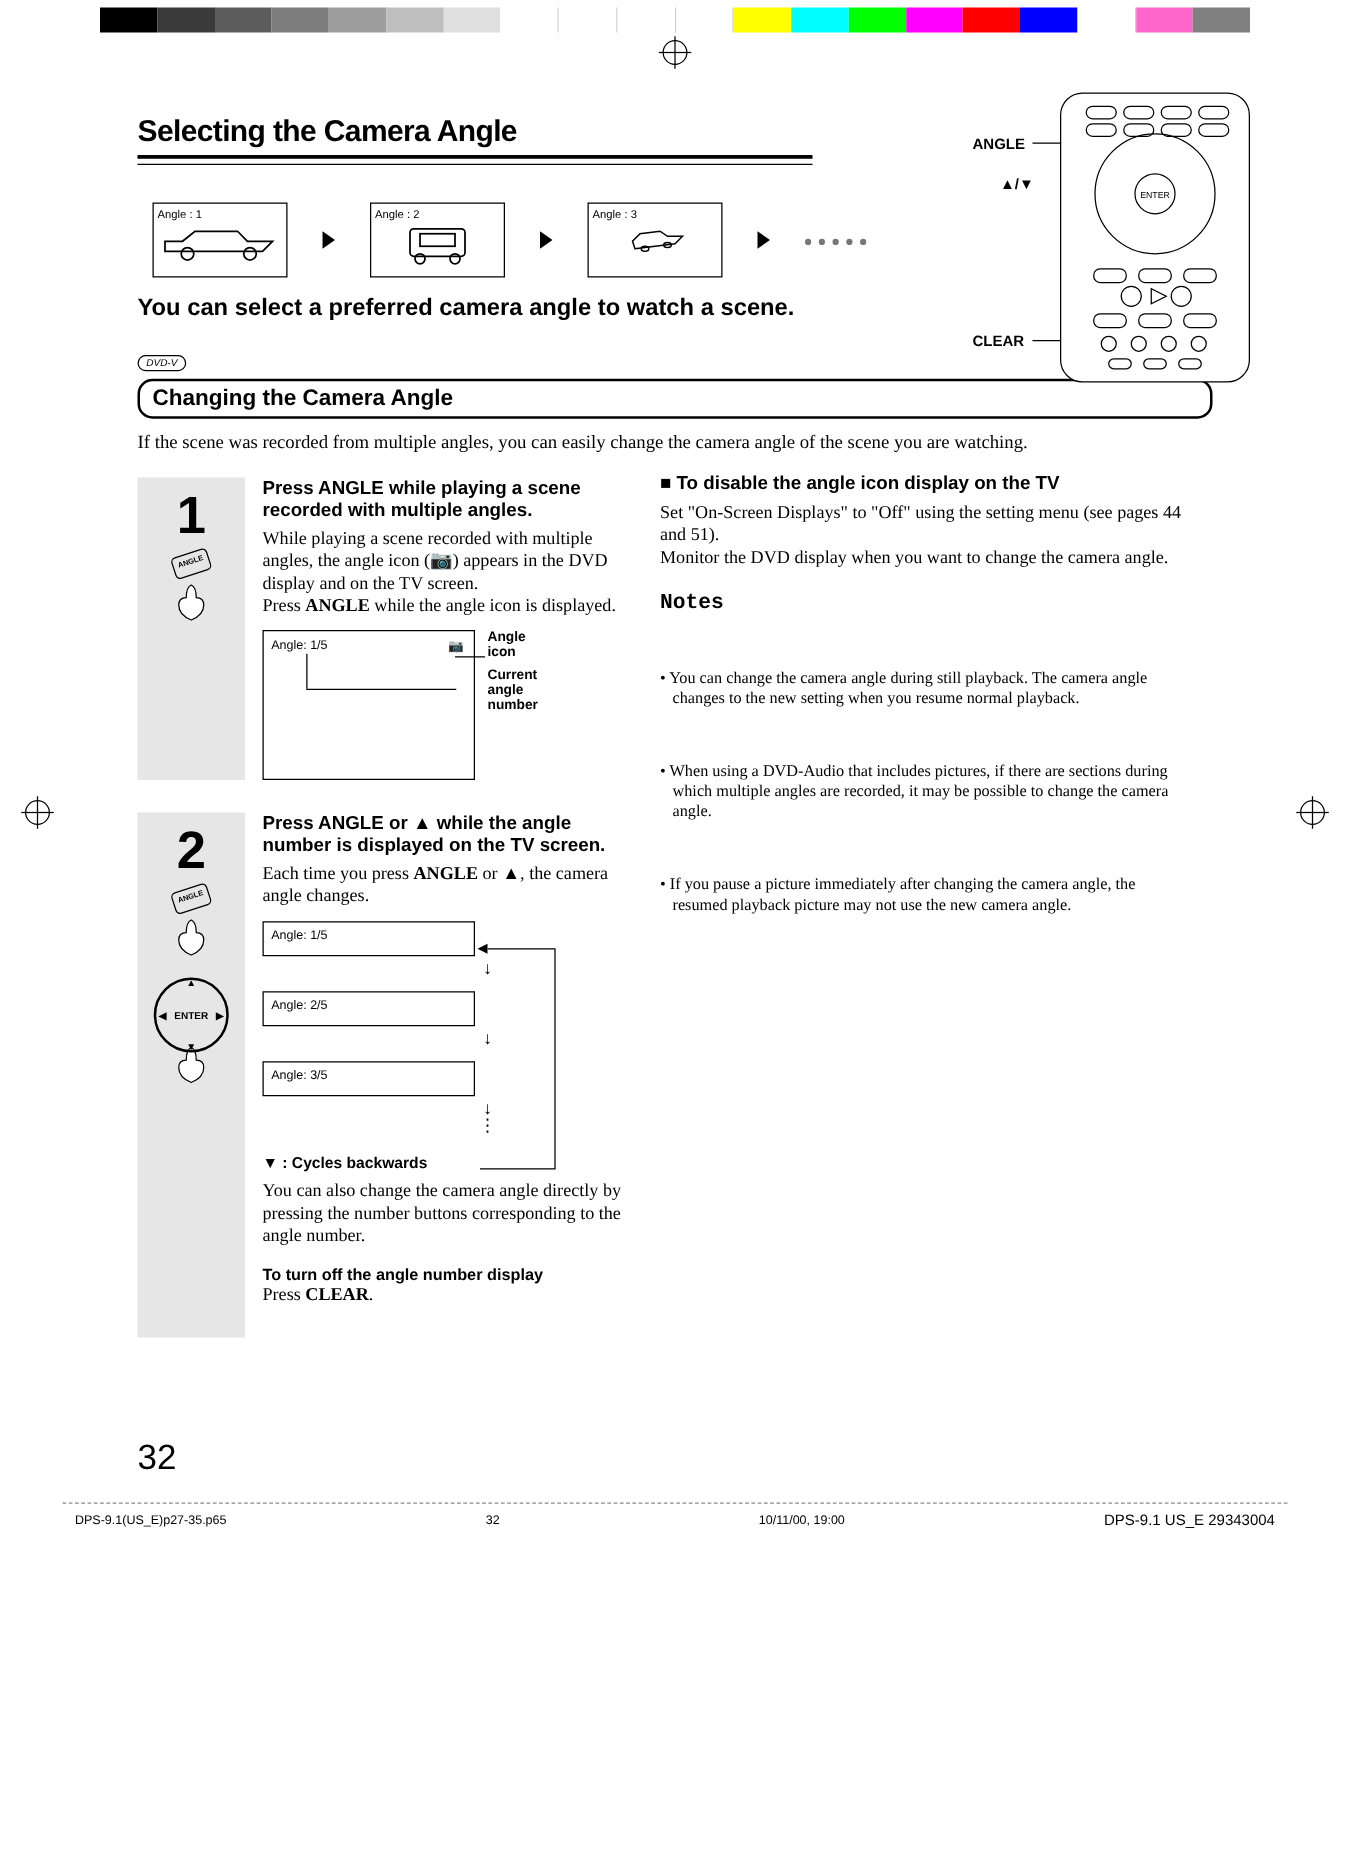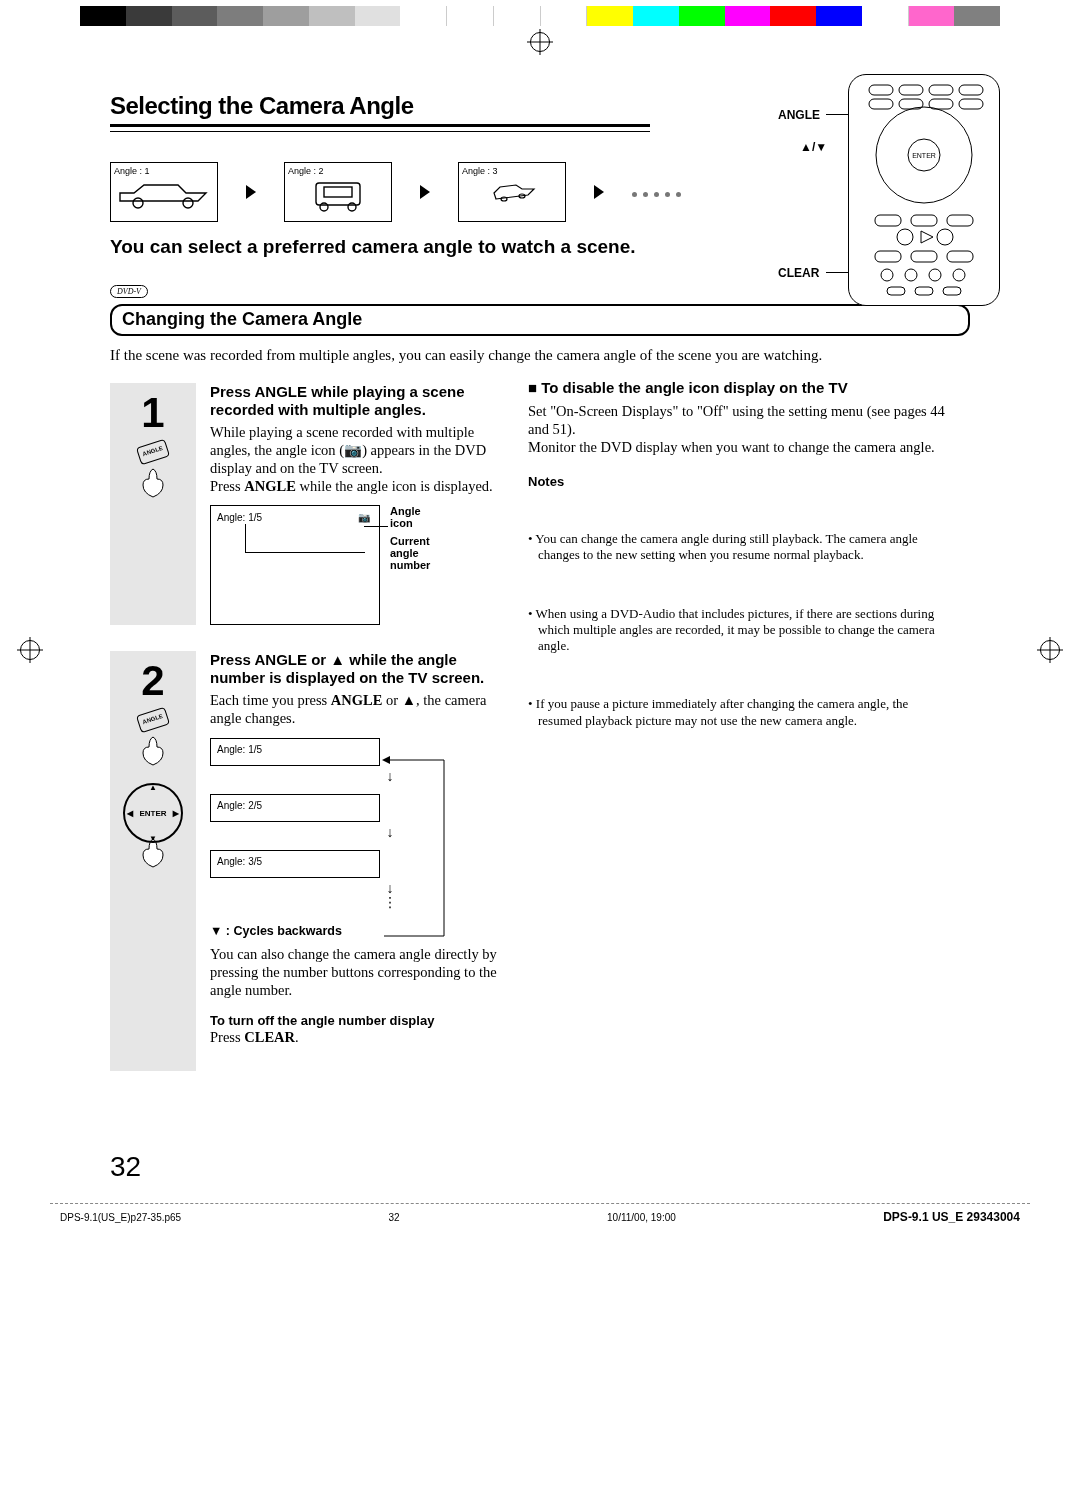"Angle : 1" .angle-illus { margin: 30px 0 14px 0 -> 30px 0 14px 12px }
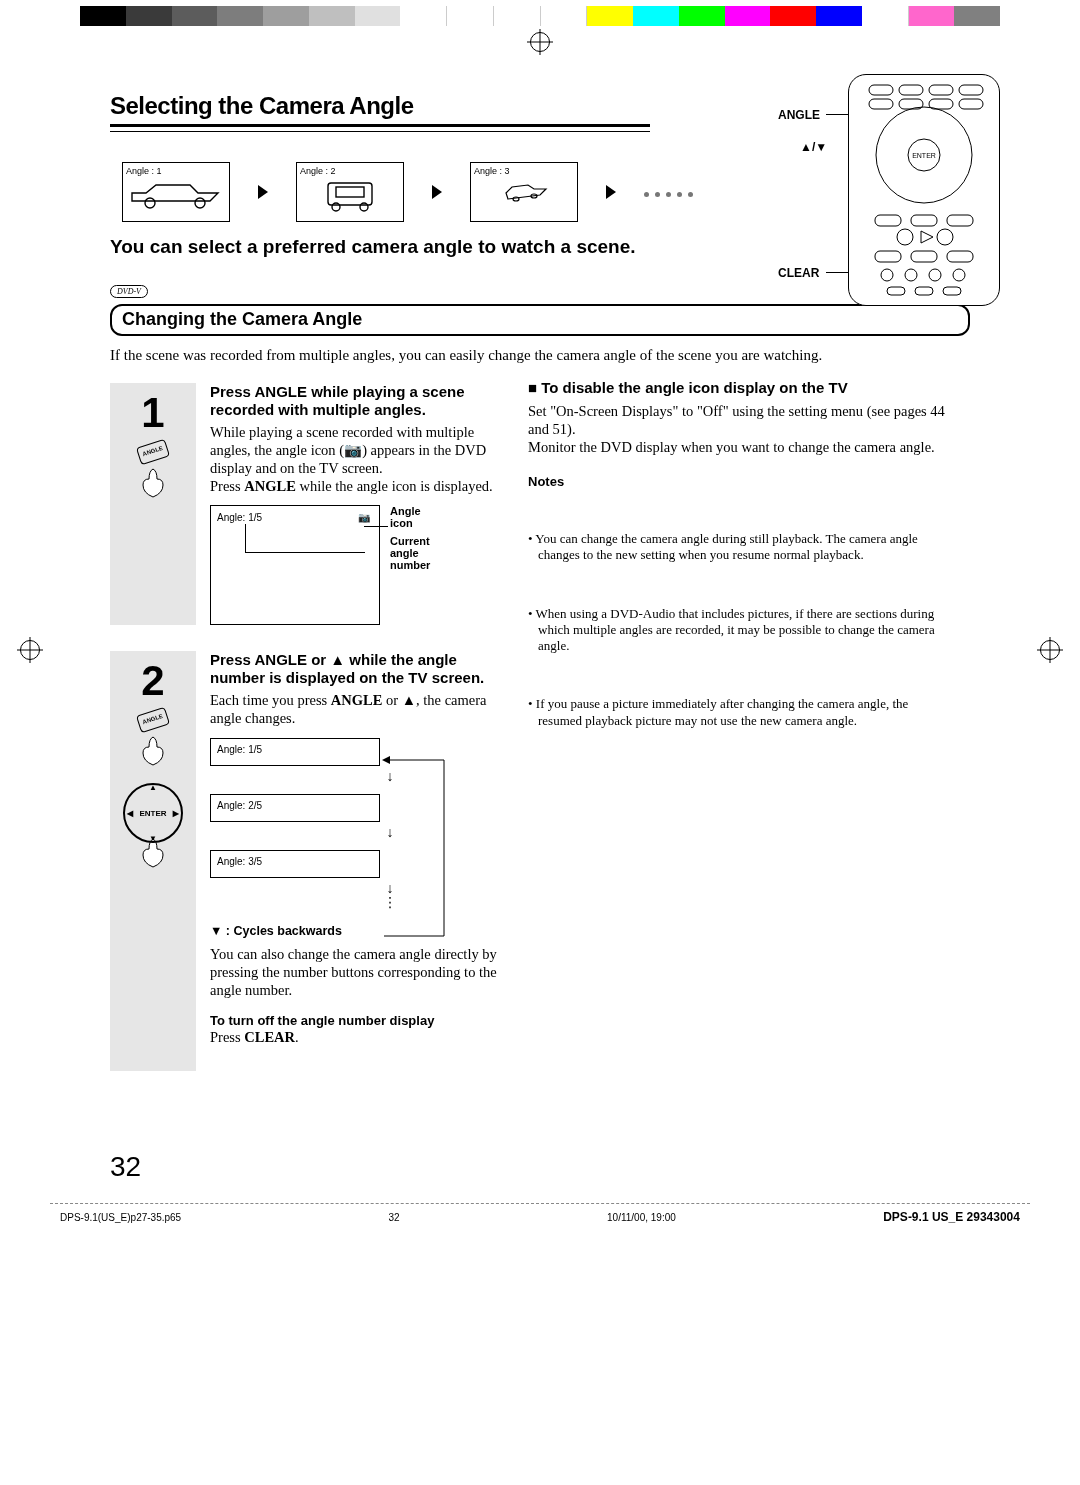"DVD-V" .dvd-badge { font-family: Liberation Serif, serif -> Liberation Sans, sans-serif }
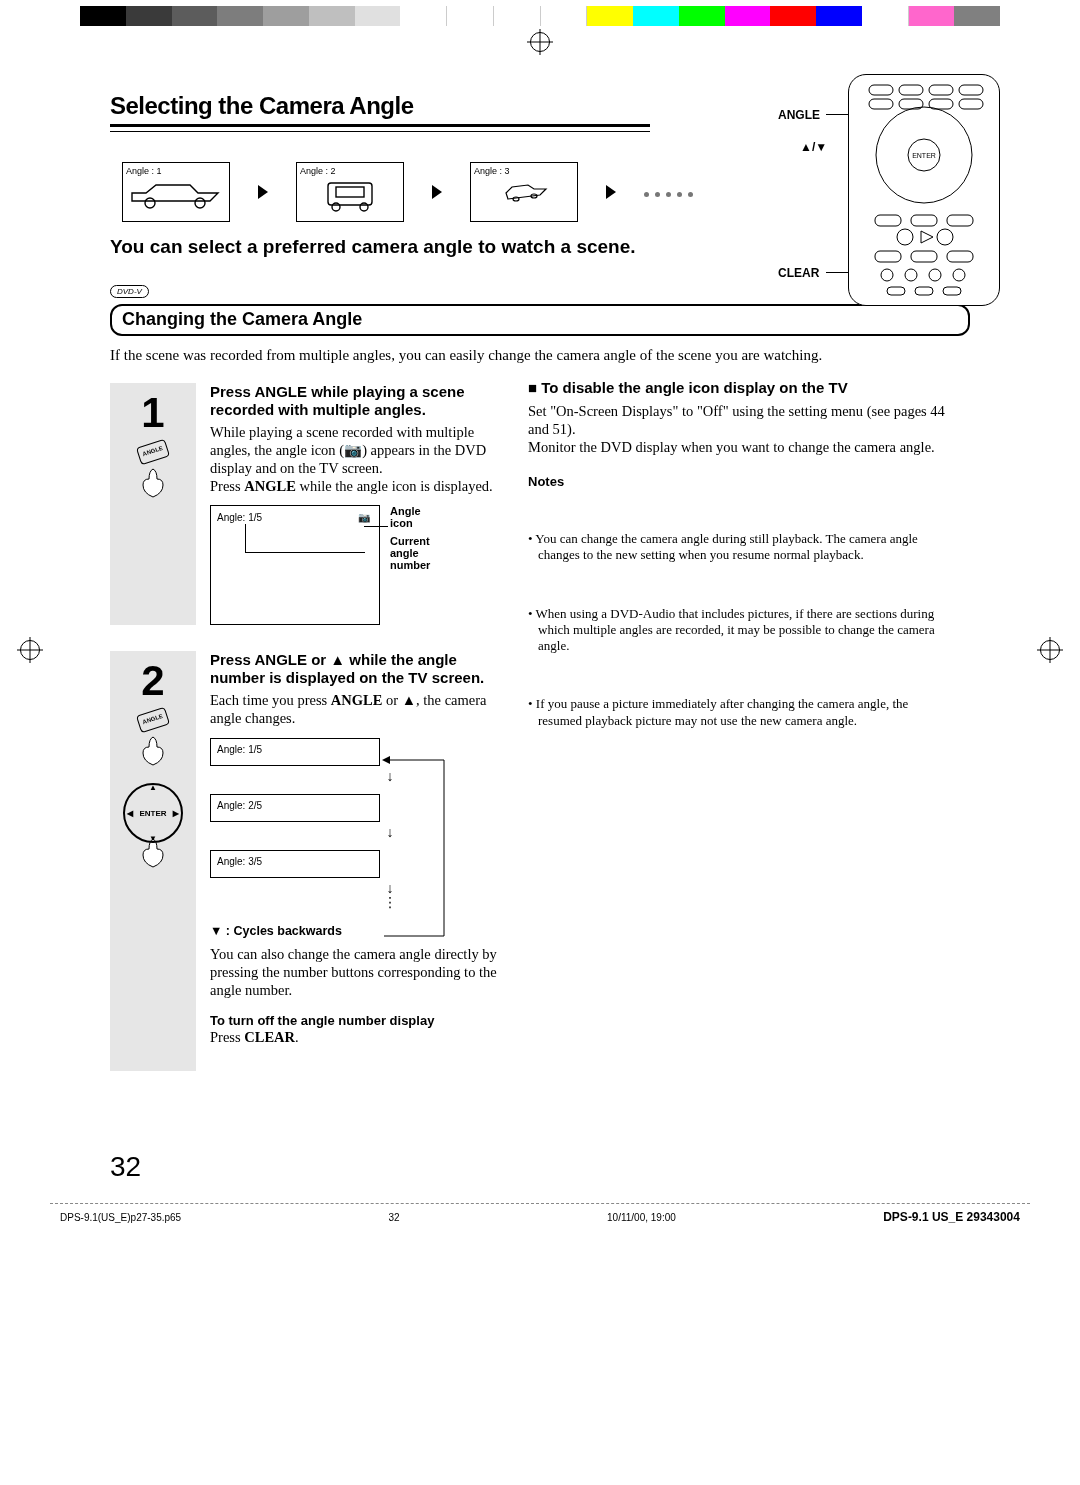"Notes" .notes-head { font-family: Liberation Sans, sans-serif -> Liberation Mono, monospace; font-size: 13px -> 17px }
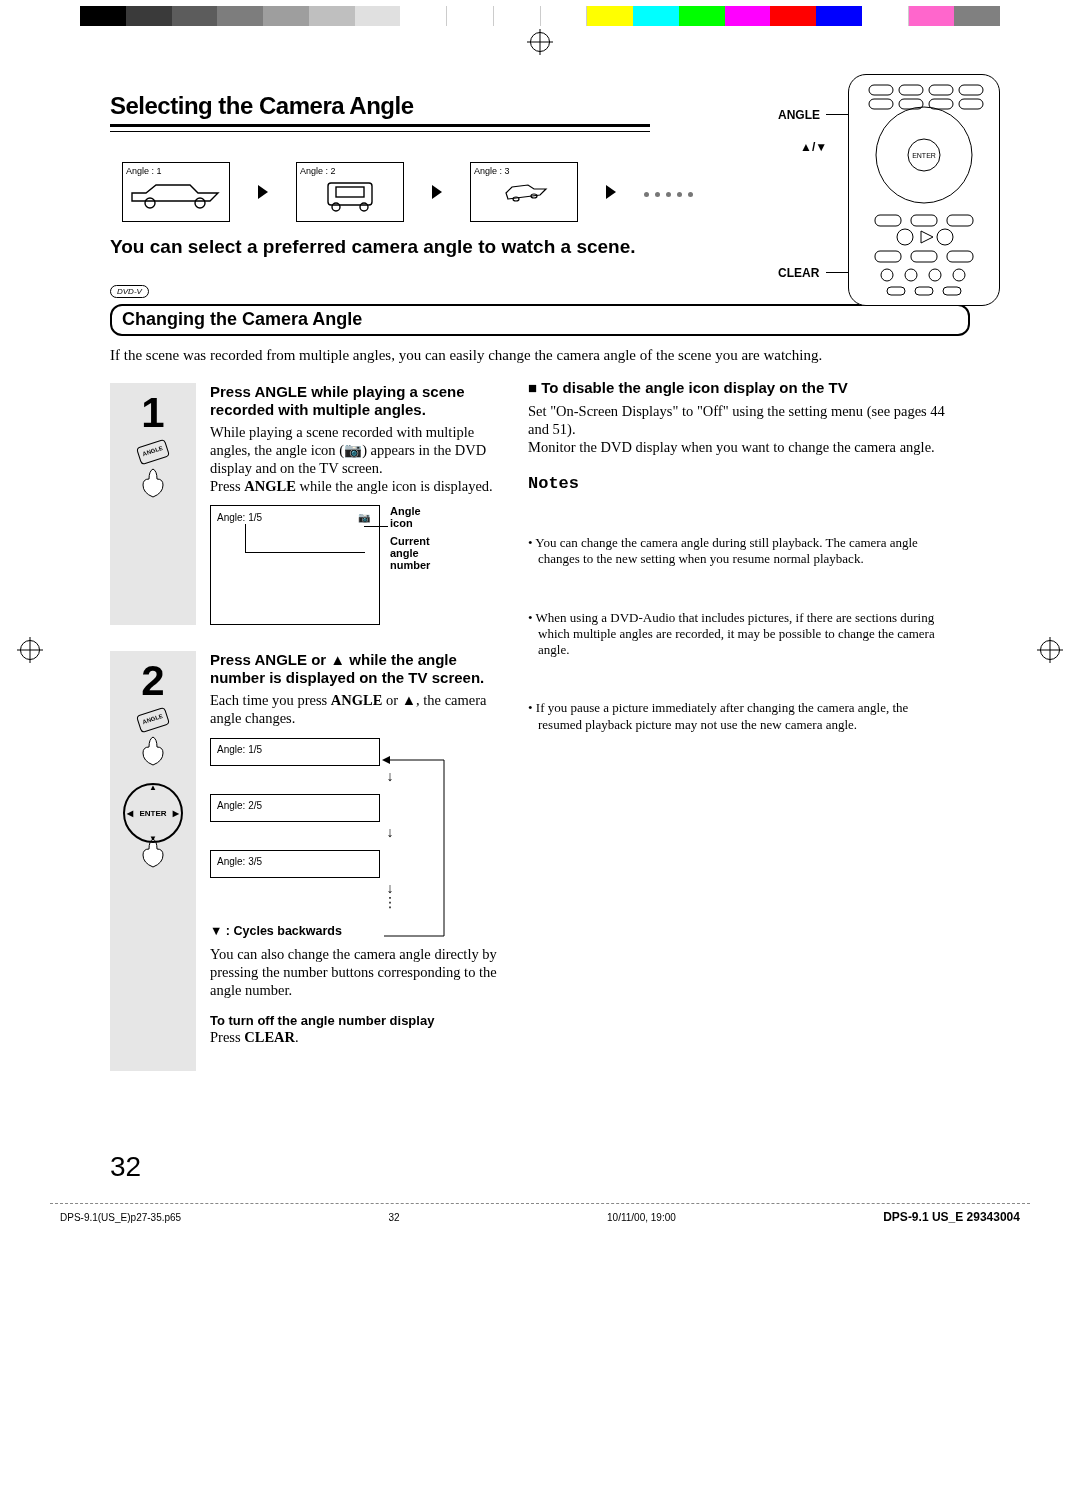"DPS-9.1 US_E 29343004" .footer .docid { font-weight: bold -> normal }
